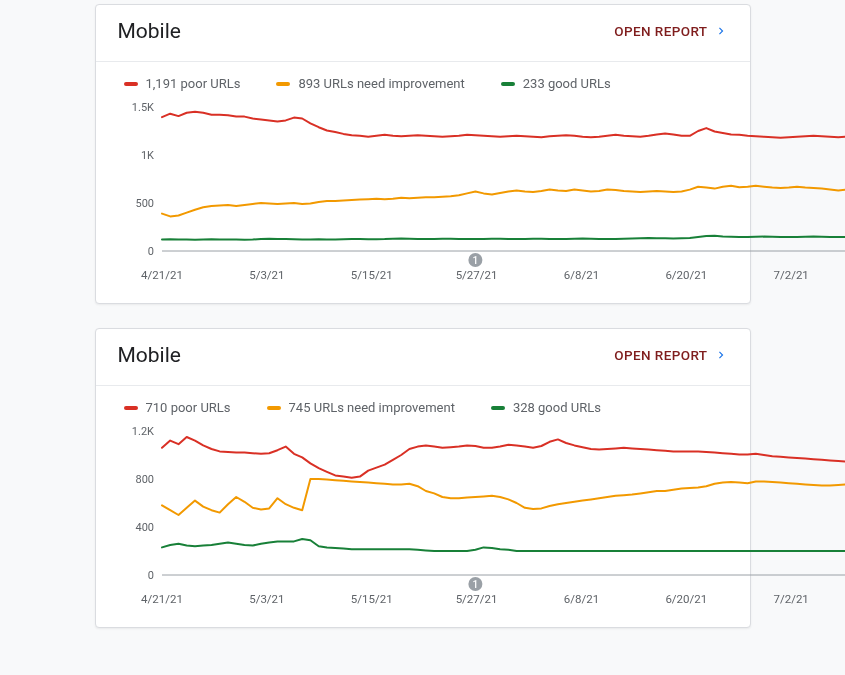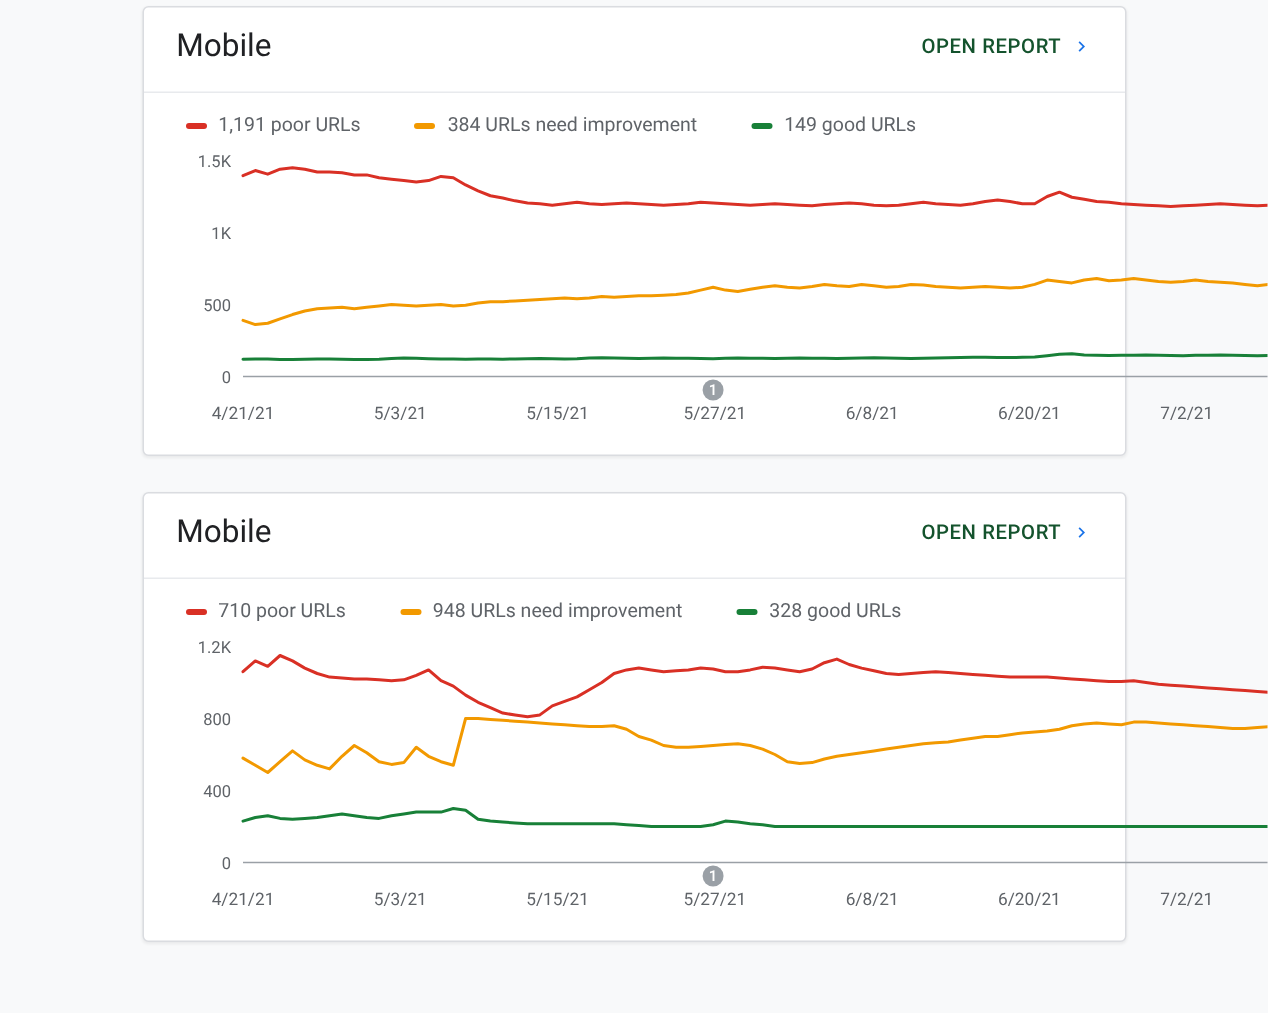"OPEN REPORT" .open-report { color: #14532d -> #7f1d1d }
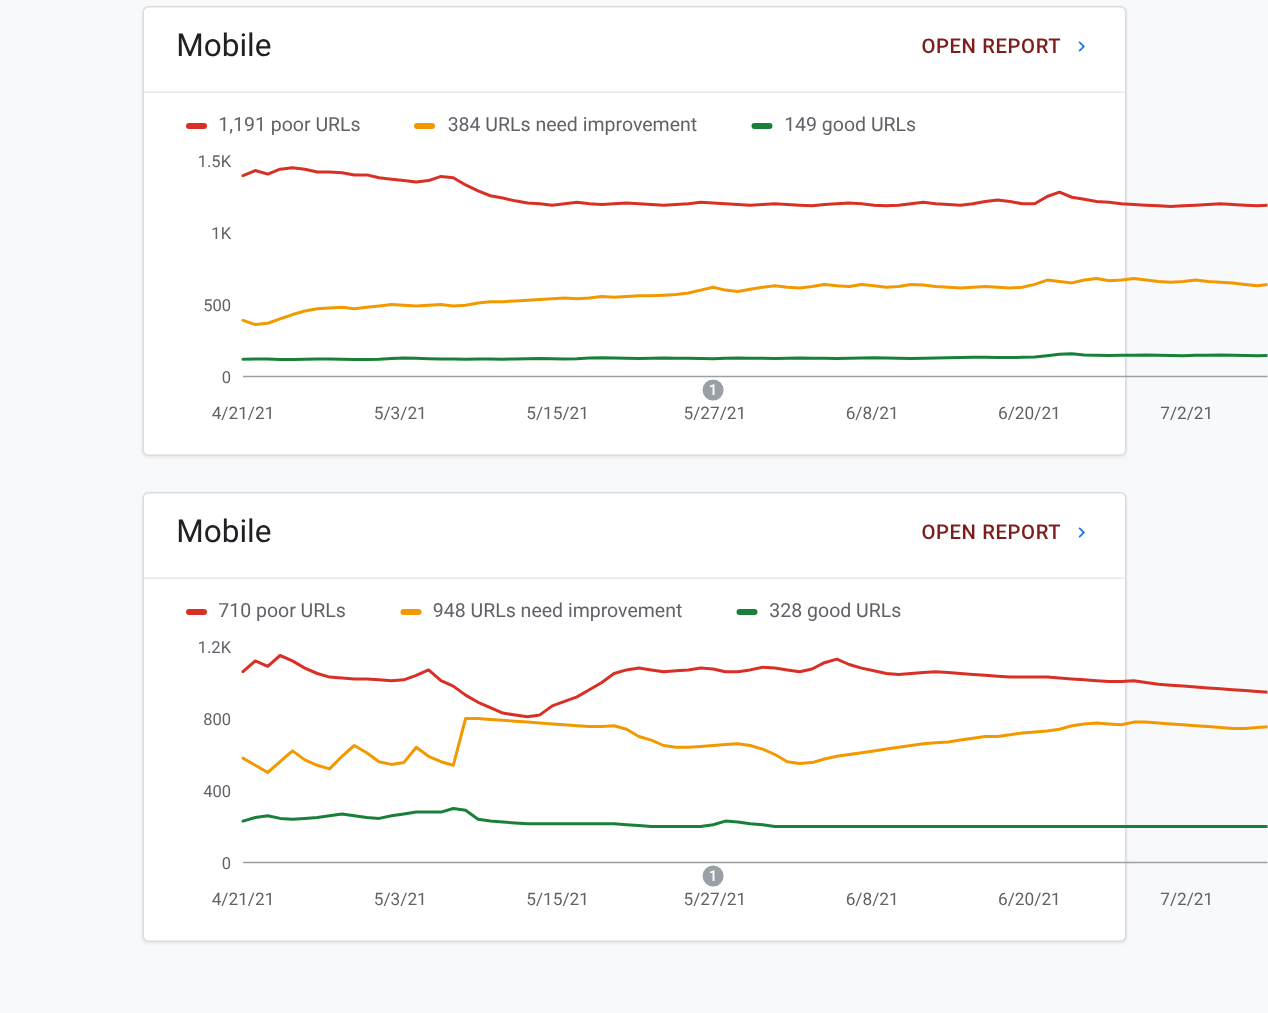"384 URLs need improvement" span { text: 384 -> 893 }
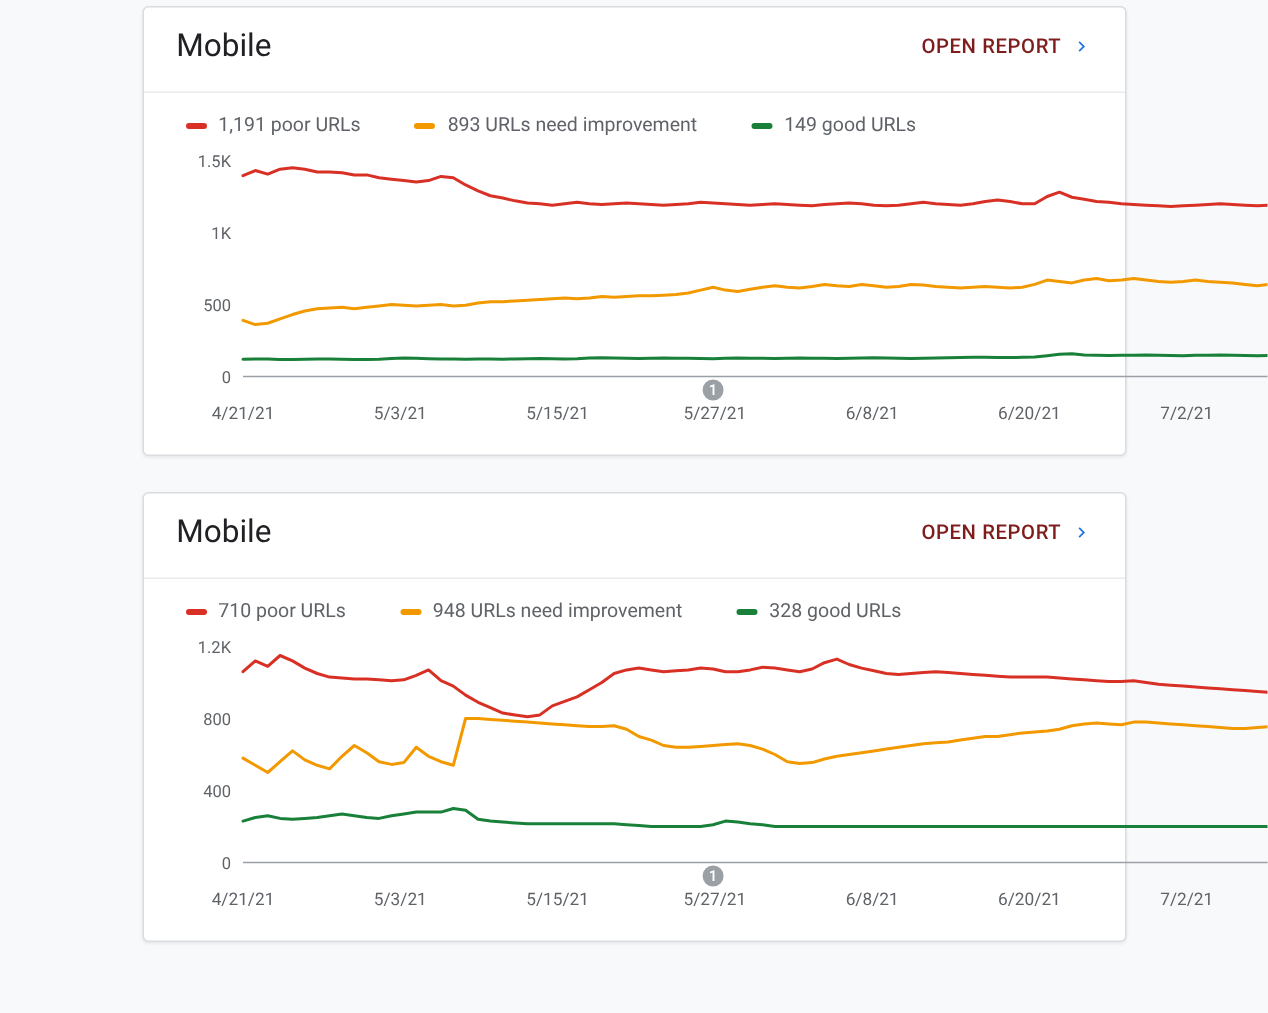"149 good URLs" span { text: 149 -> 233 }
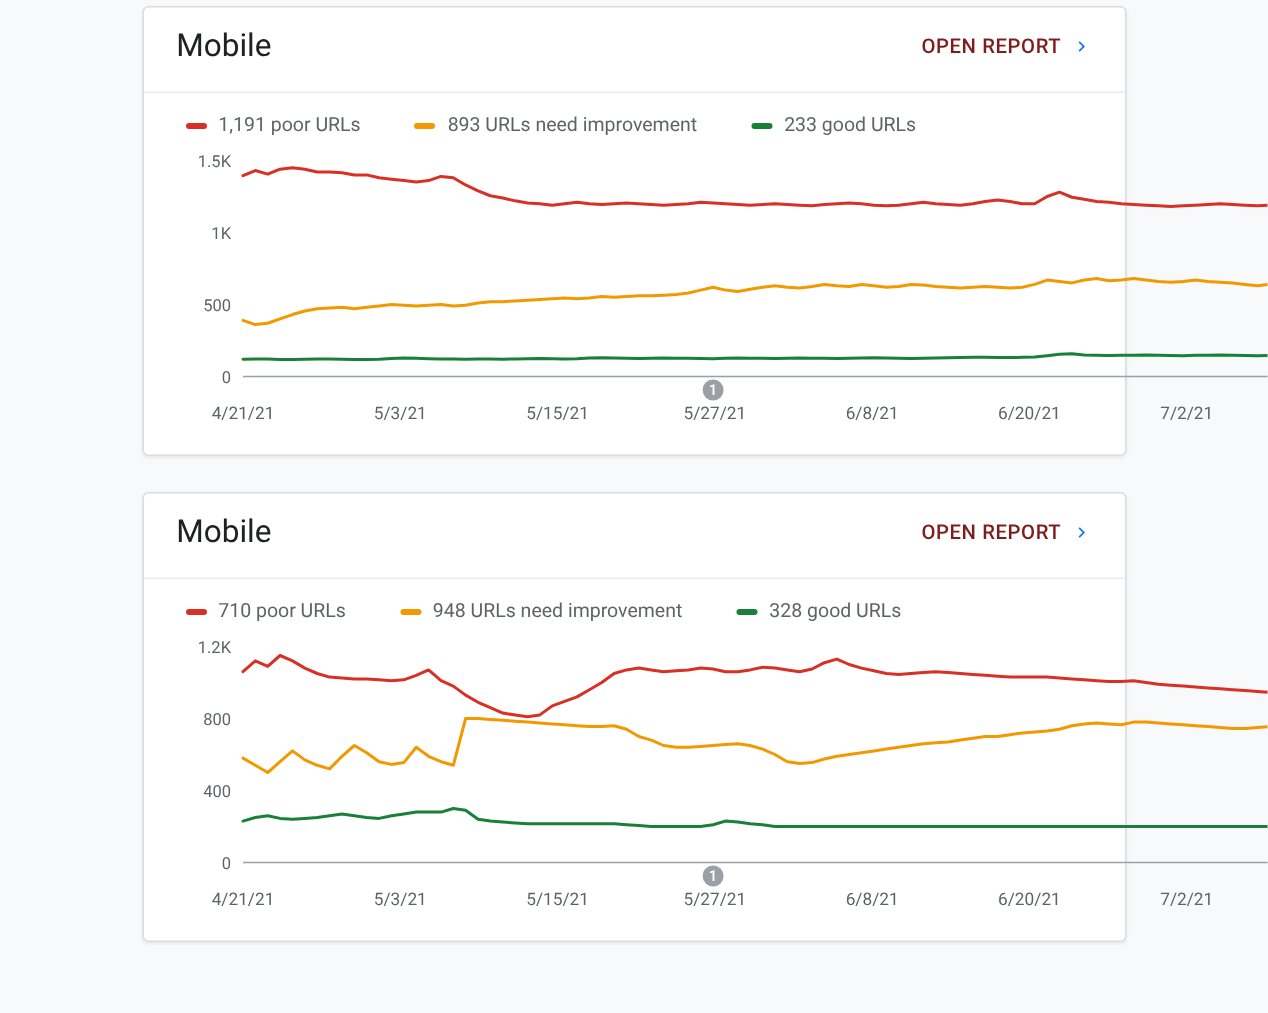"948 URLs need improvement" span { text: 948 -> 745 }
